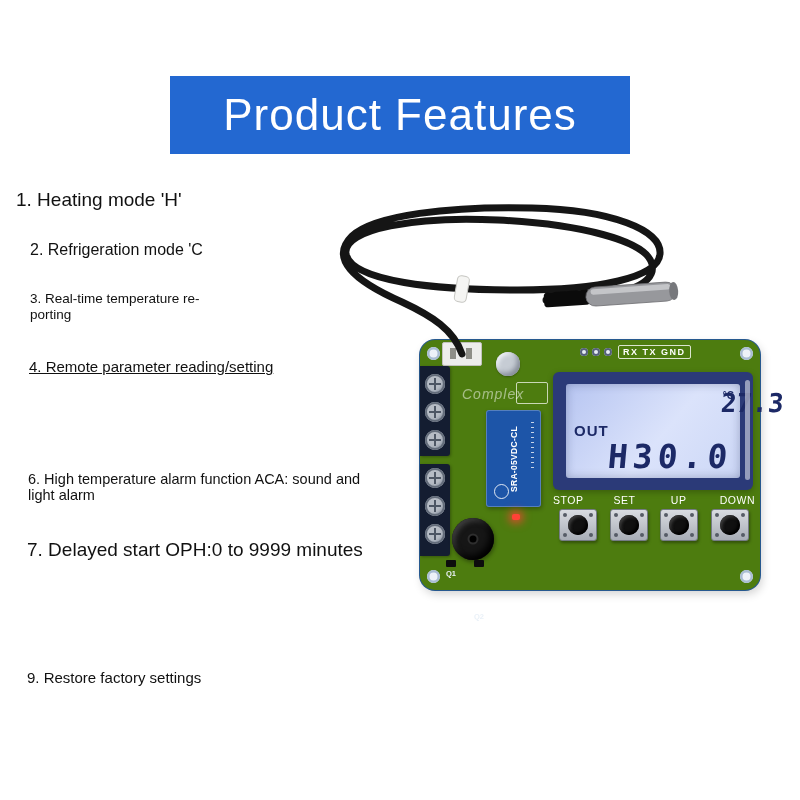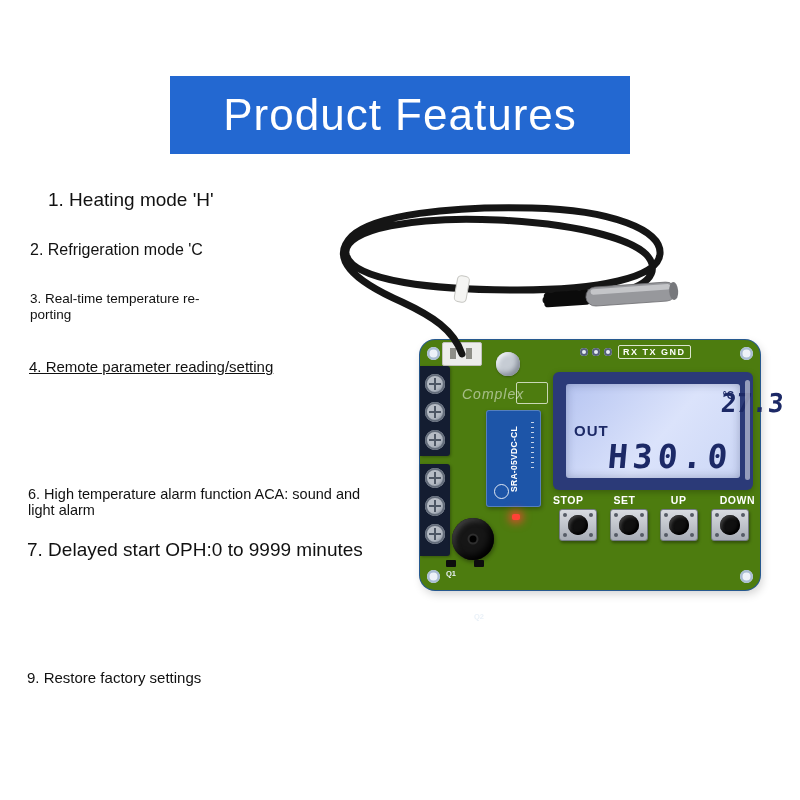"1. Heating mode 'H'" .f1 { left: 48px -> 16px }
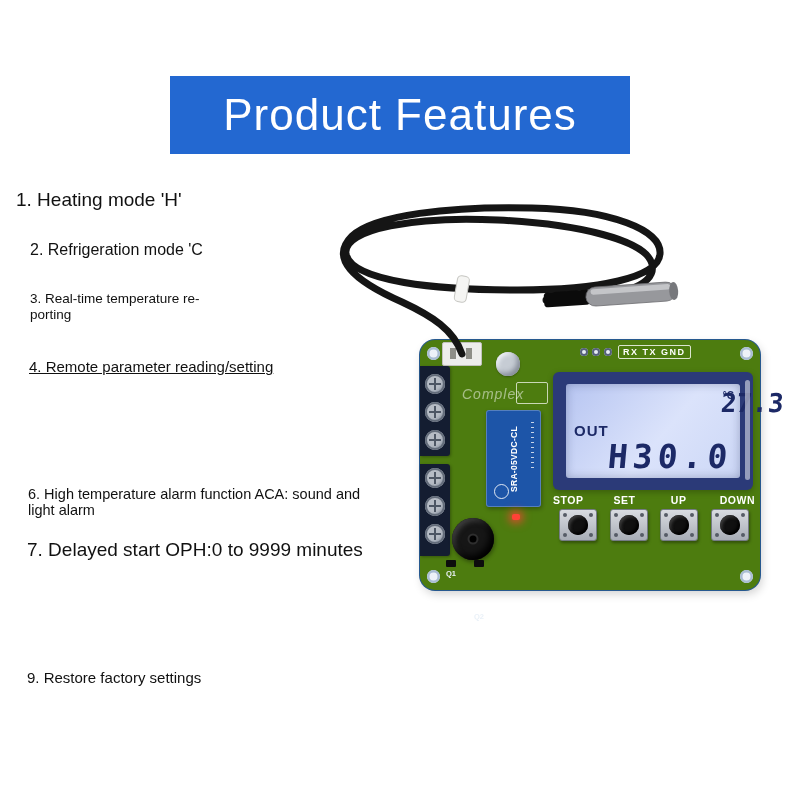"6. High temperature alarm function" .f6 { margin-top: 15px -> none }
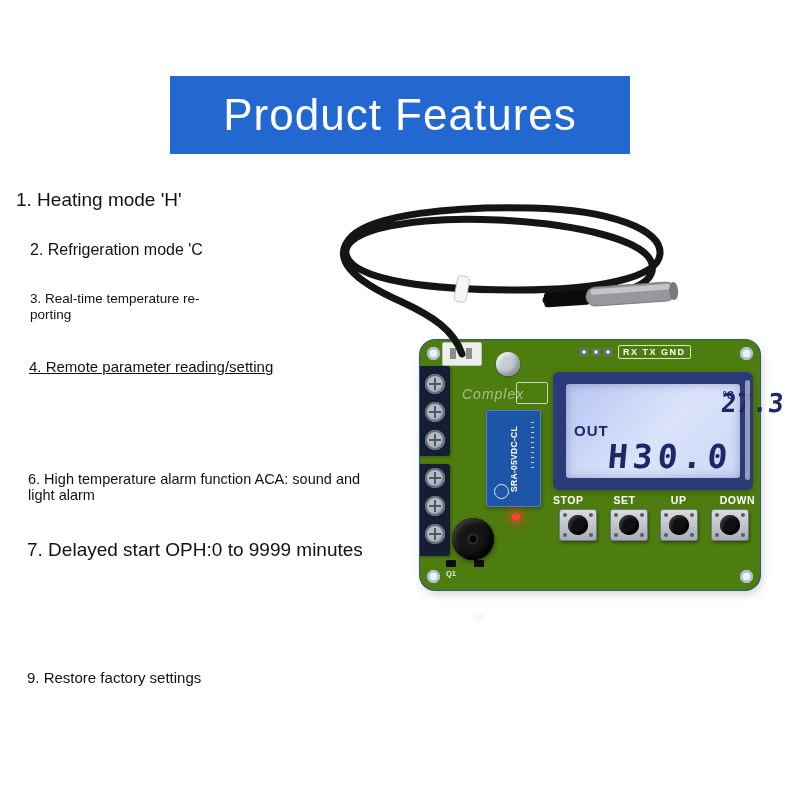"STOP" .btn-labels { font-weight: bold -> normal }
